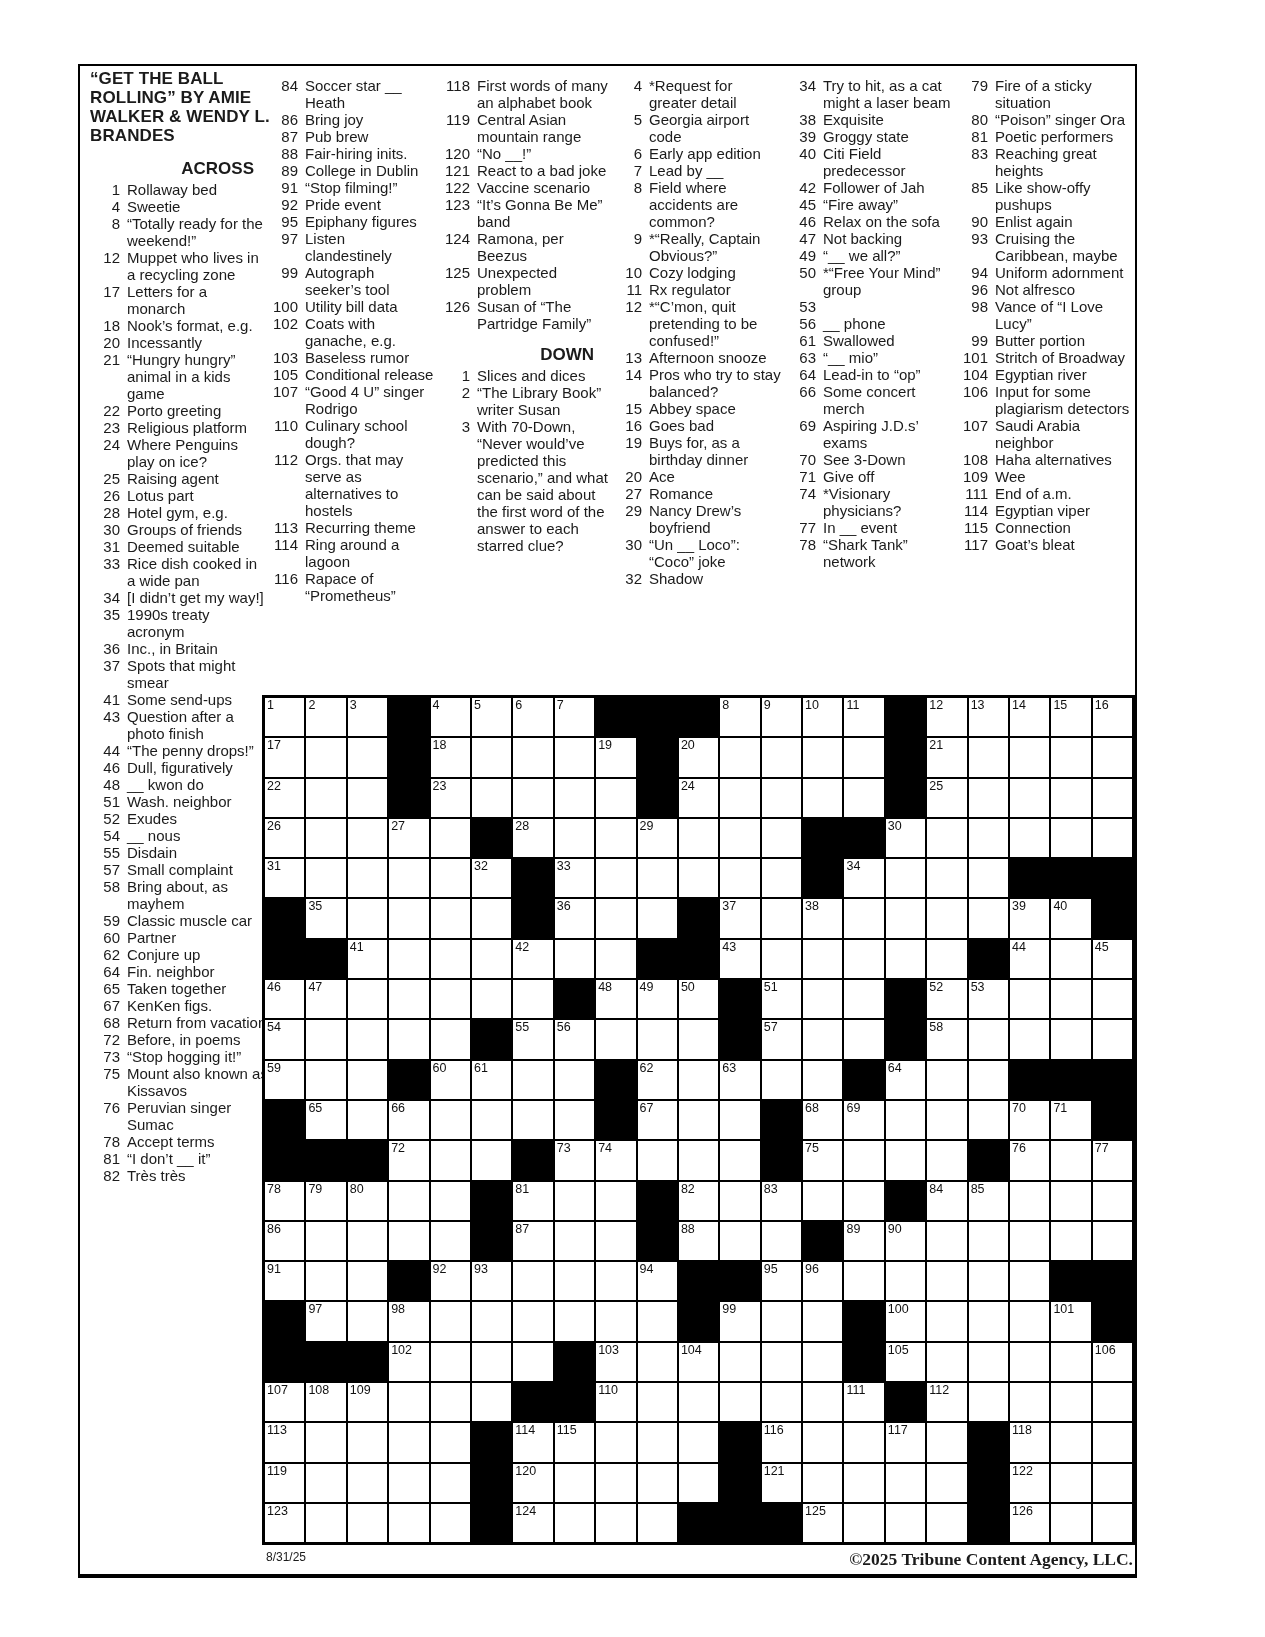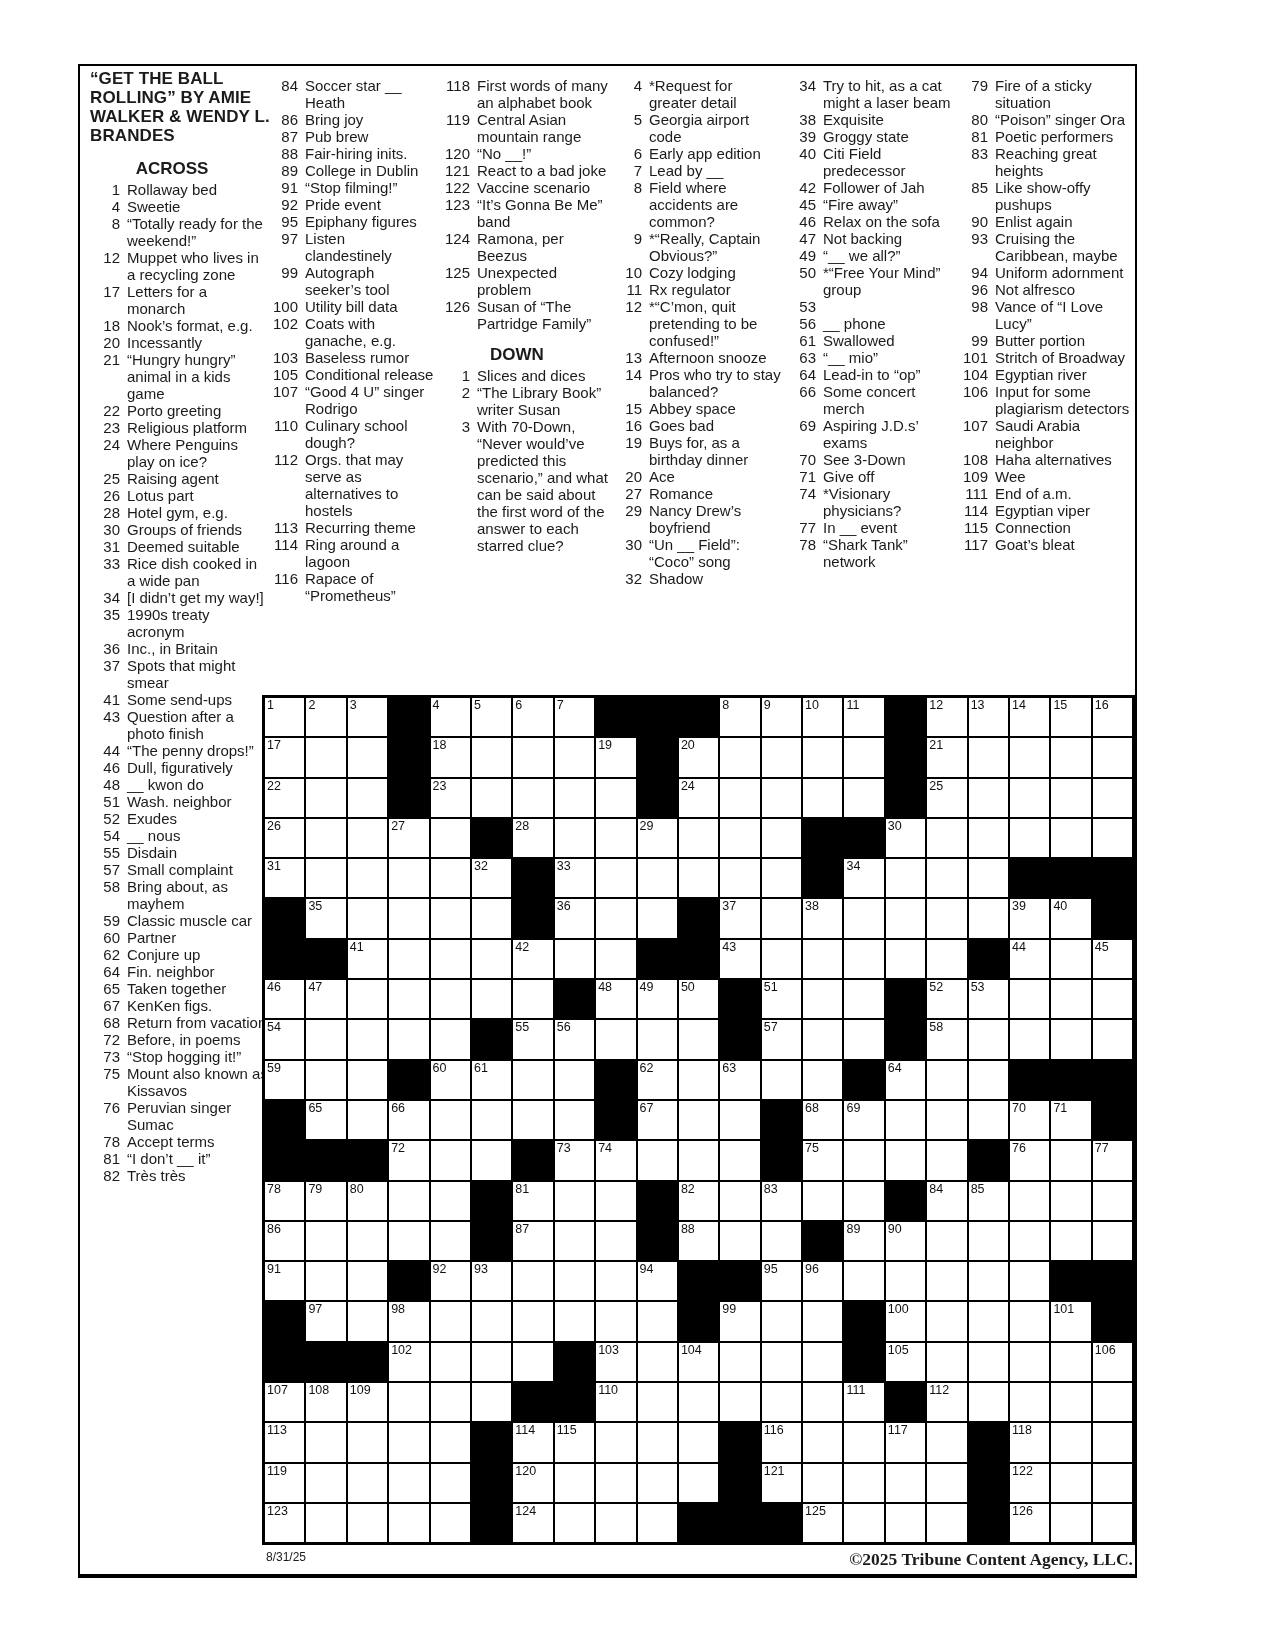"ACROSS" .clue-header { text-align: center -> right }
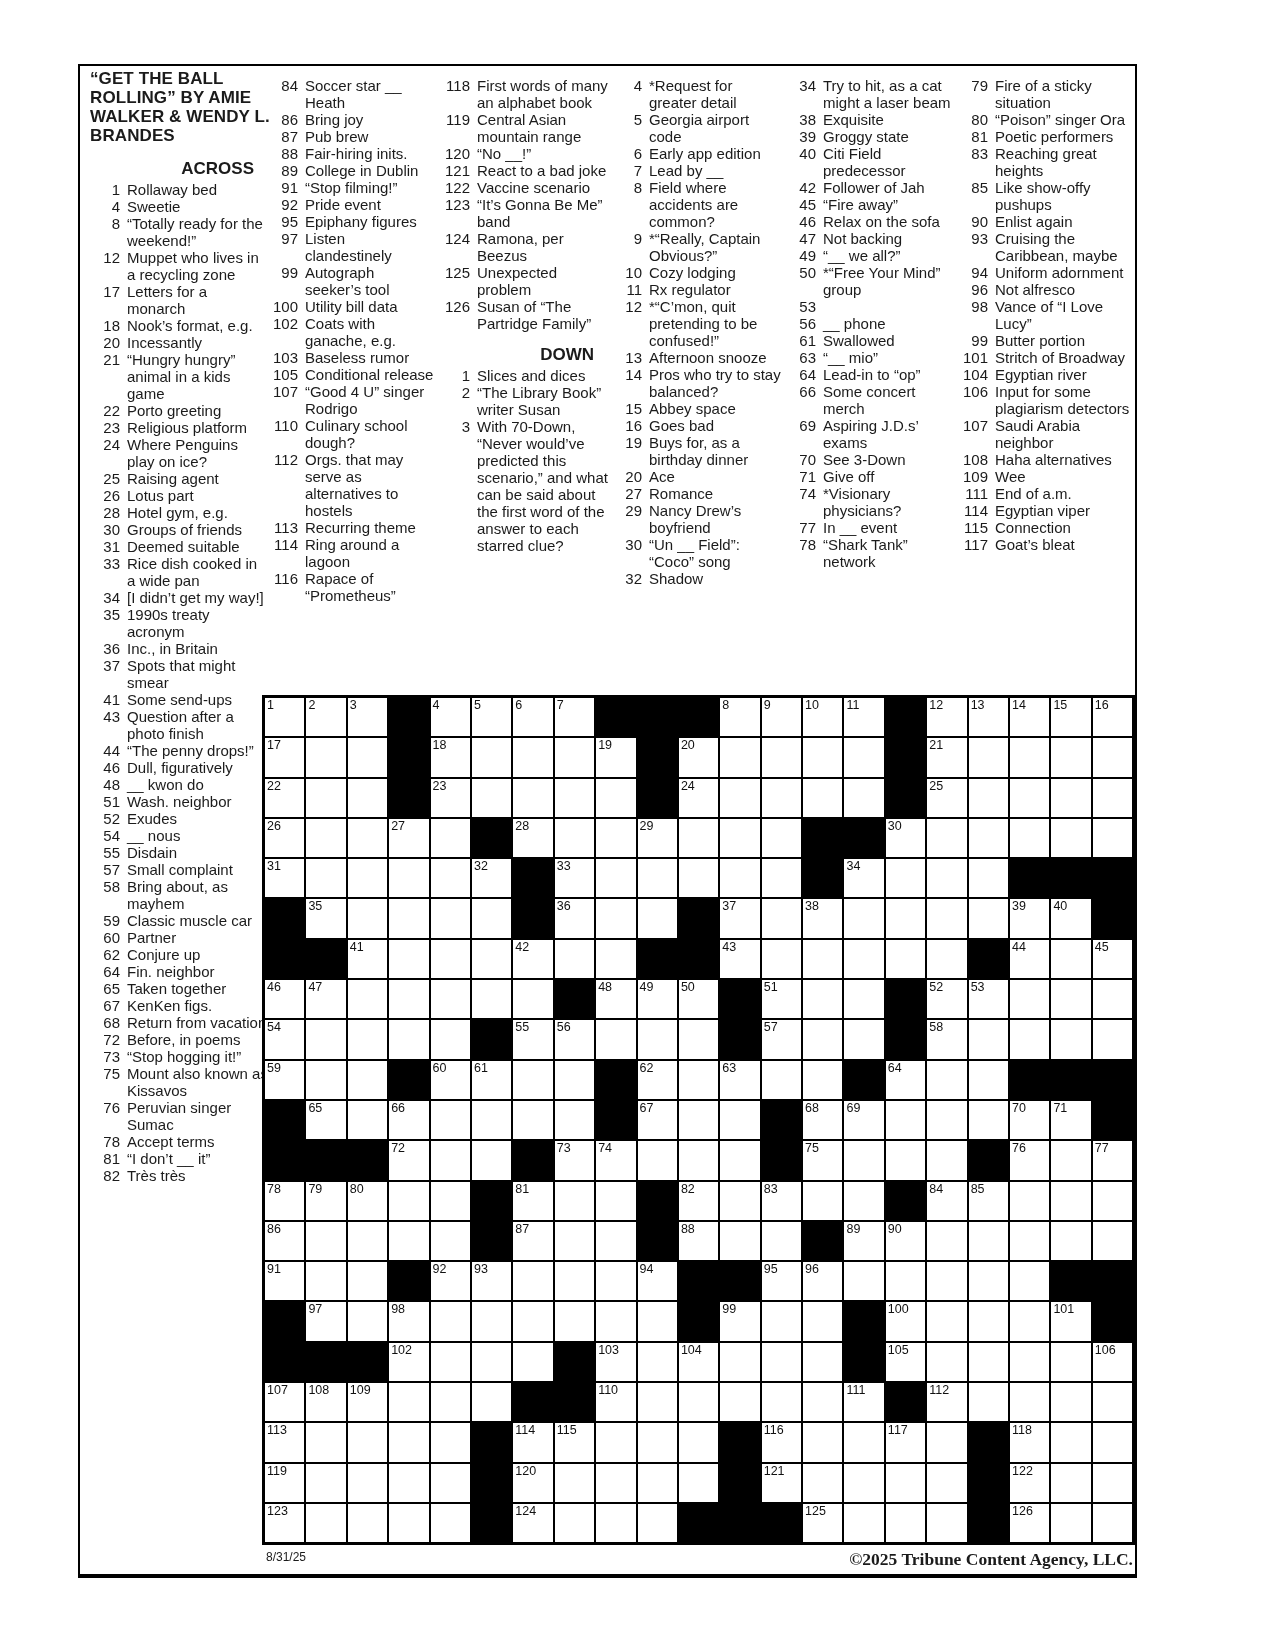"“Un __ Field”: “Coco” song" span.ctext { text: Field”: “Coco” song -> Loco”: “Coco” joke }
